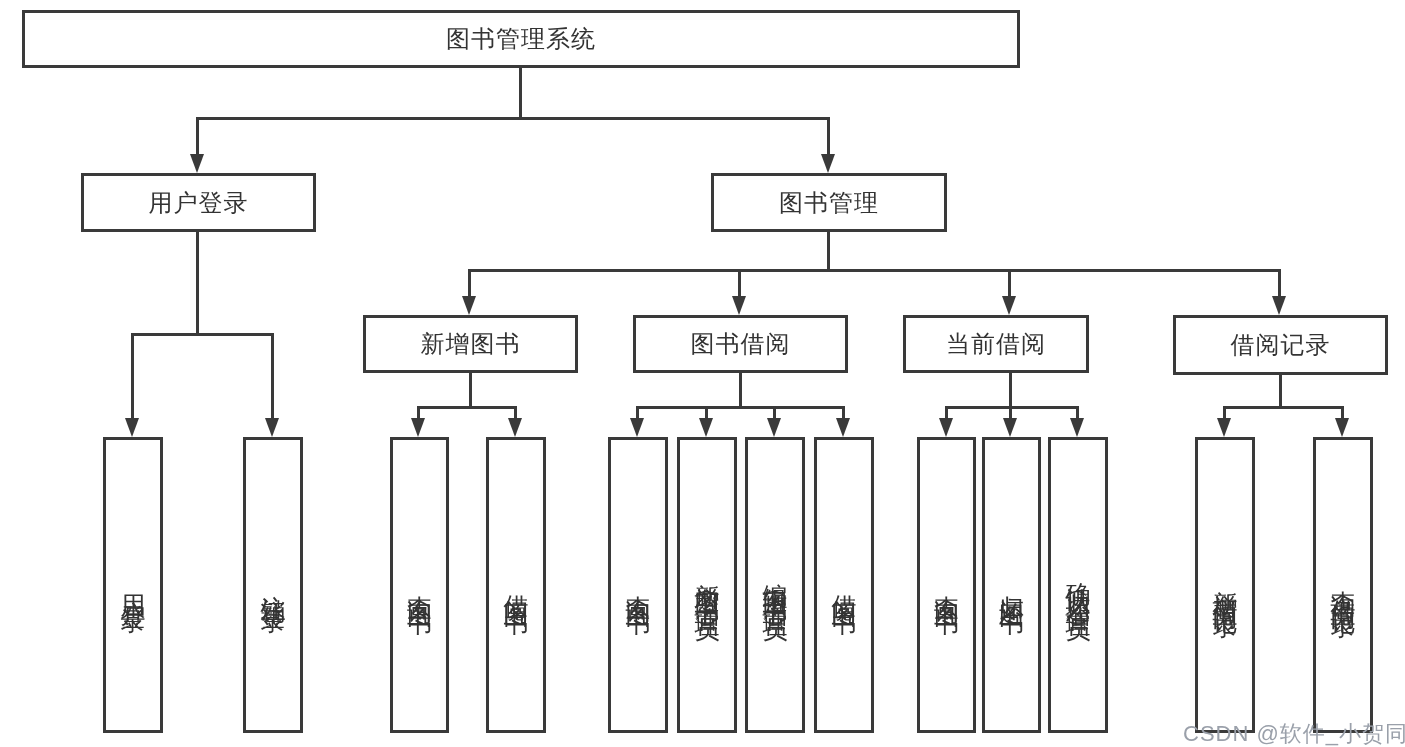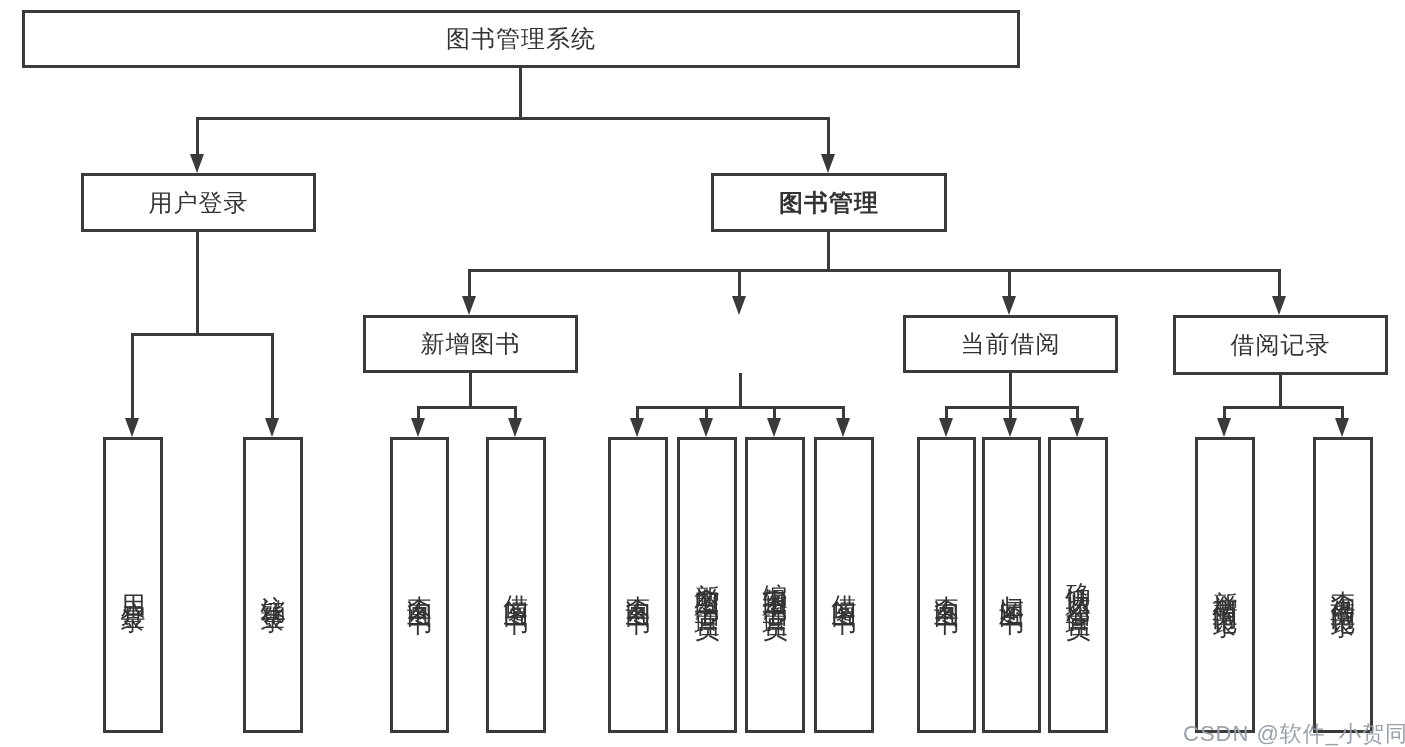"图书管理" div.box { font-weight: bold -> none }
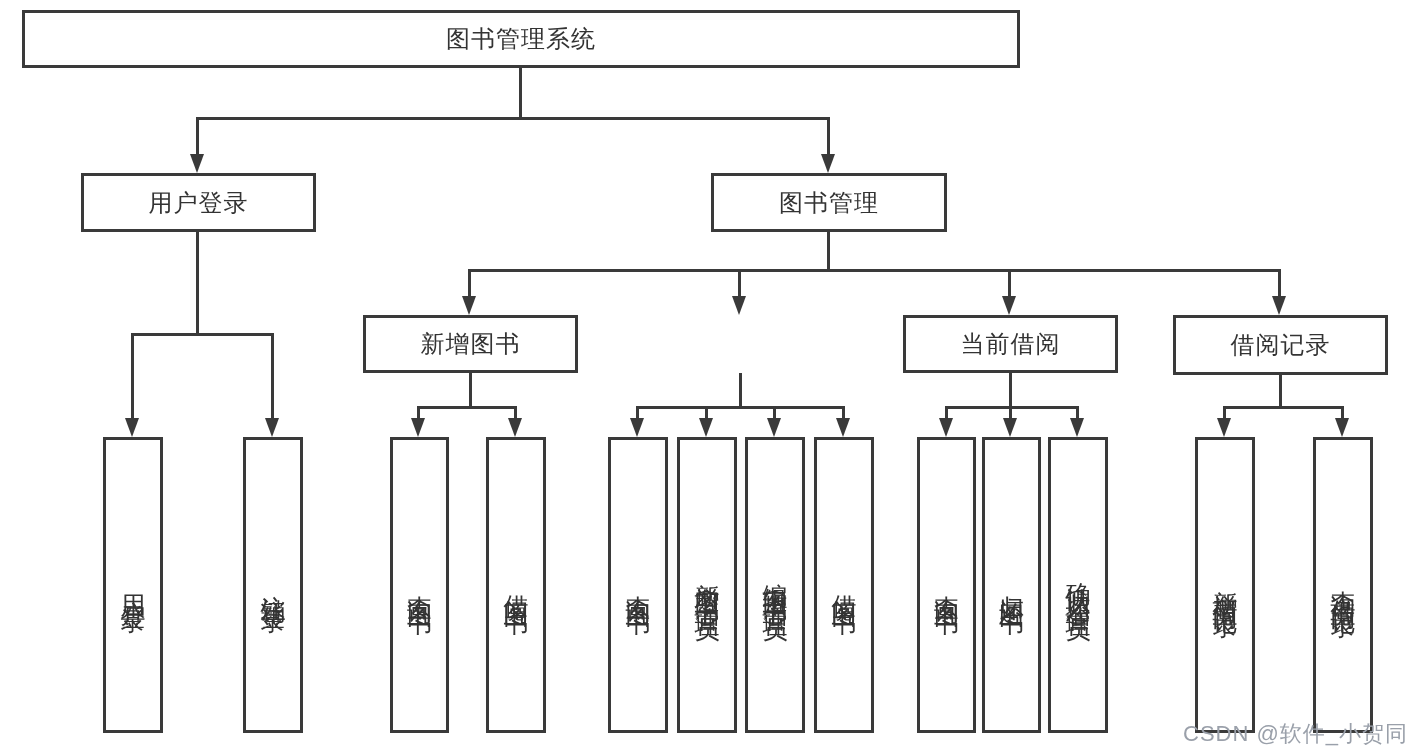"图书借阅" div.box { html: none -> <div>图书借阅</div> }
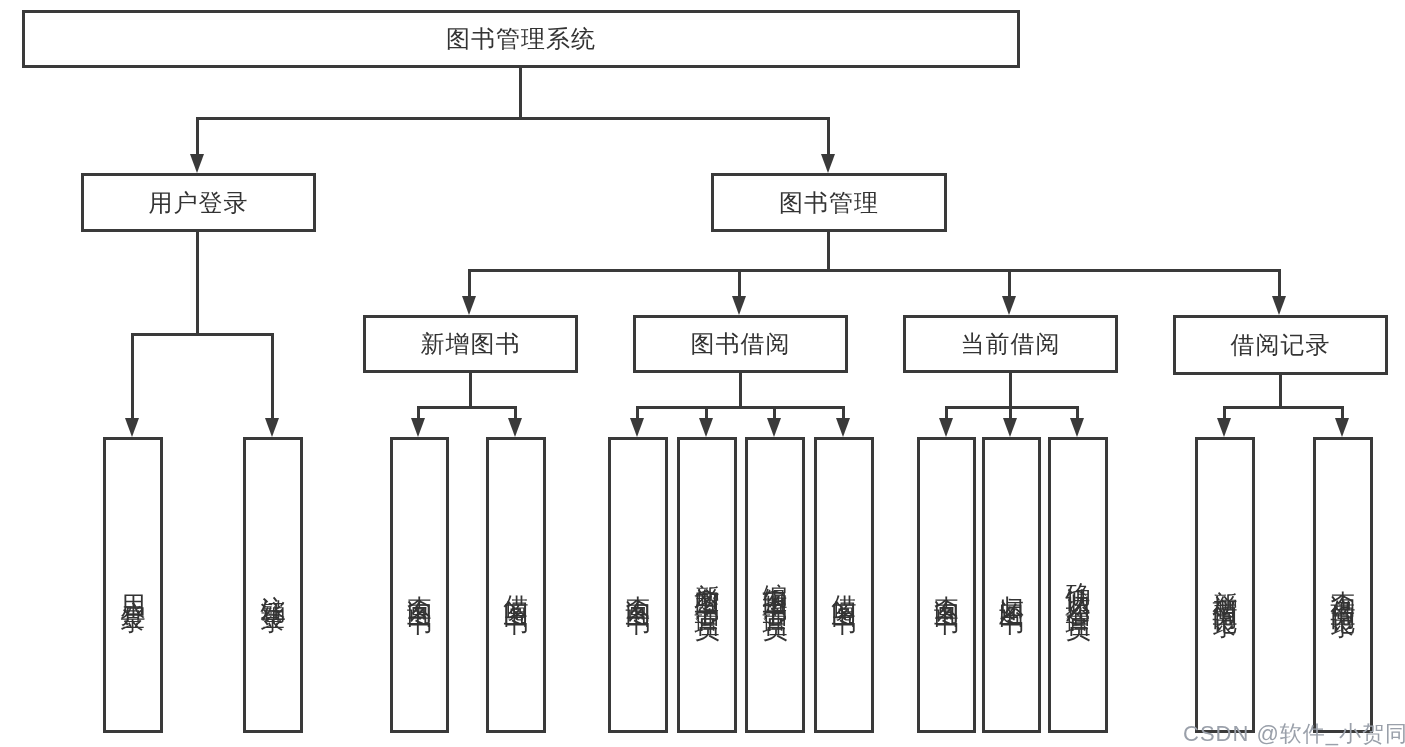"当前借阅" div.box { width: 215px -> 186px }
